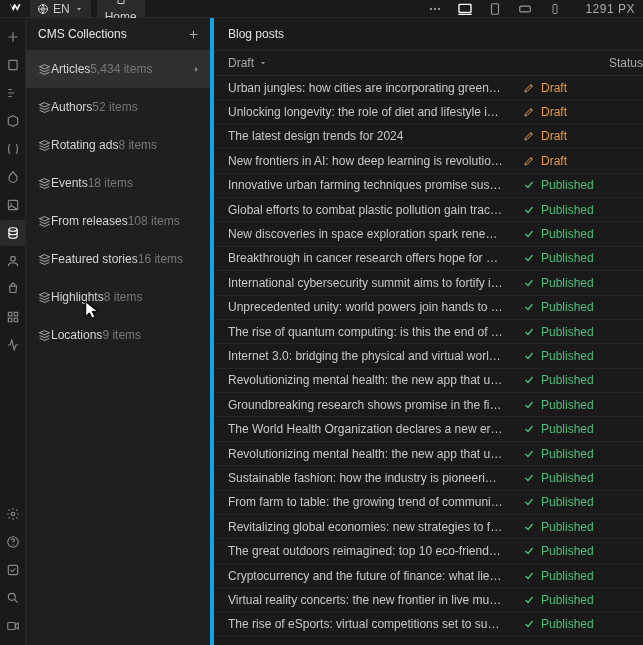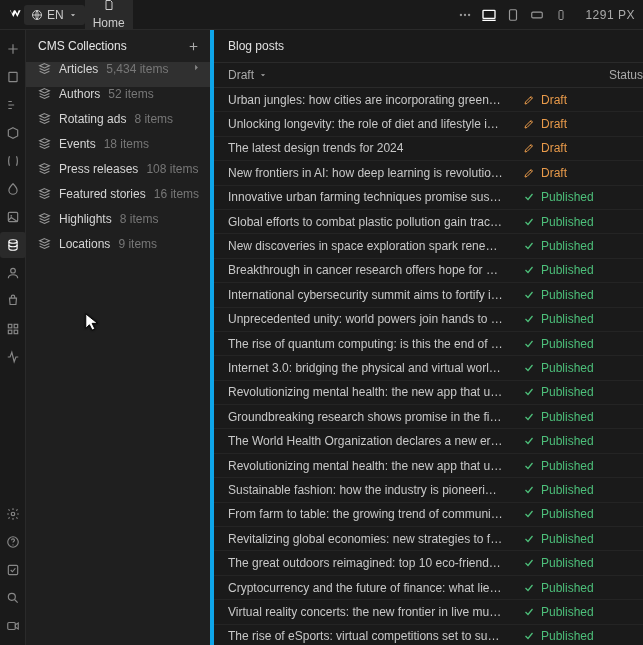"EN" .topbar { gap: 0 -> 6px; height: 30px -> 18px }
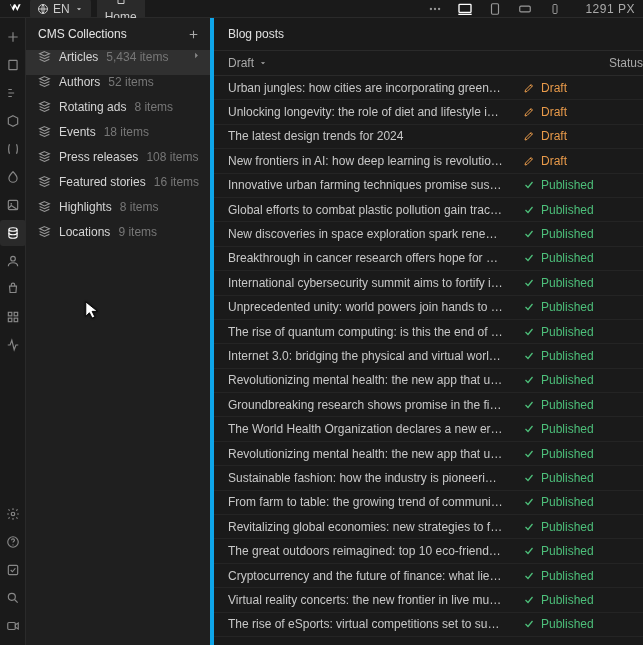"Articles" .collection-item { align-items: none -> center; gap: 8px -> 0; height: 25px -> 38px }
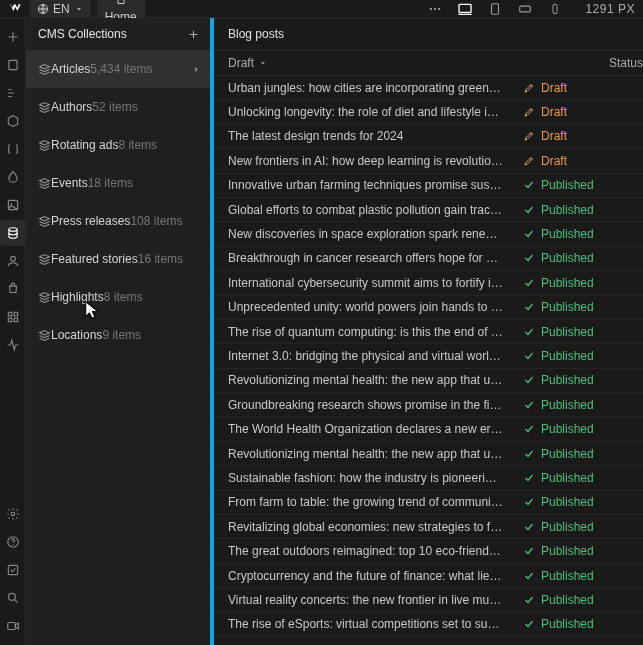"Press releases" span.col-name { text: Press -> From }
